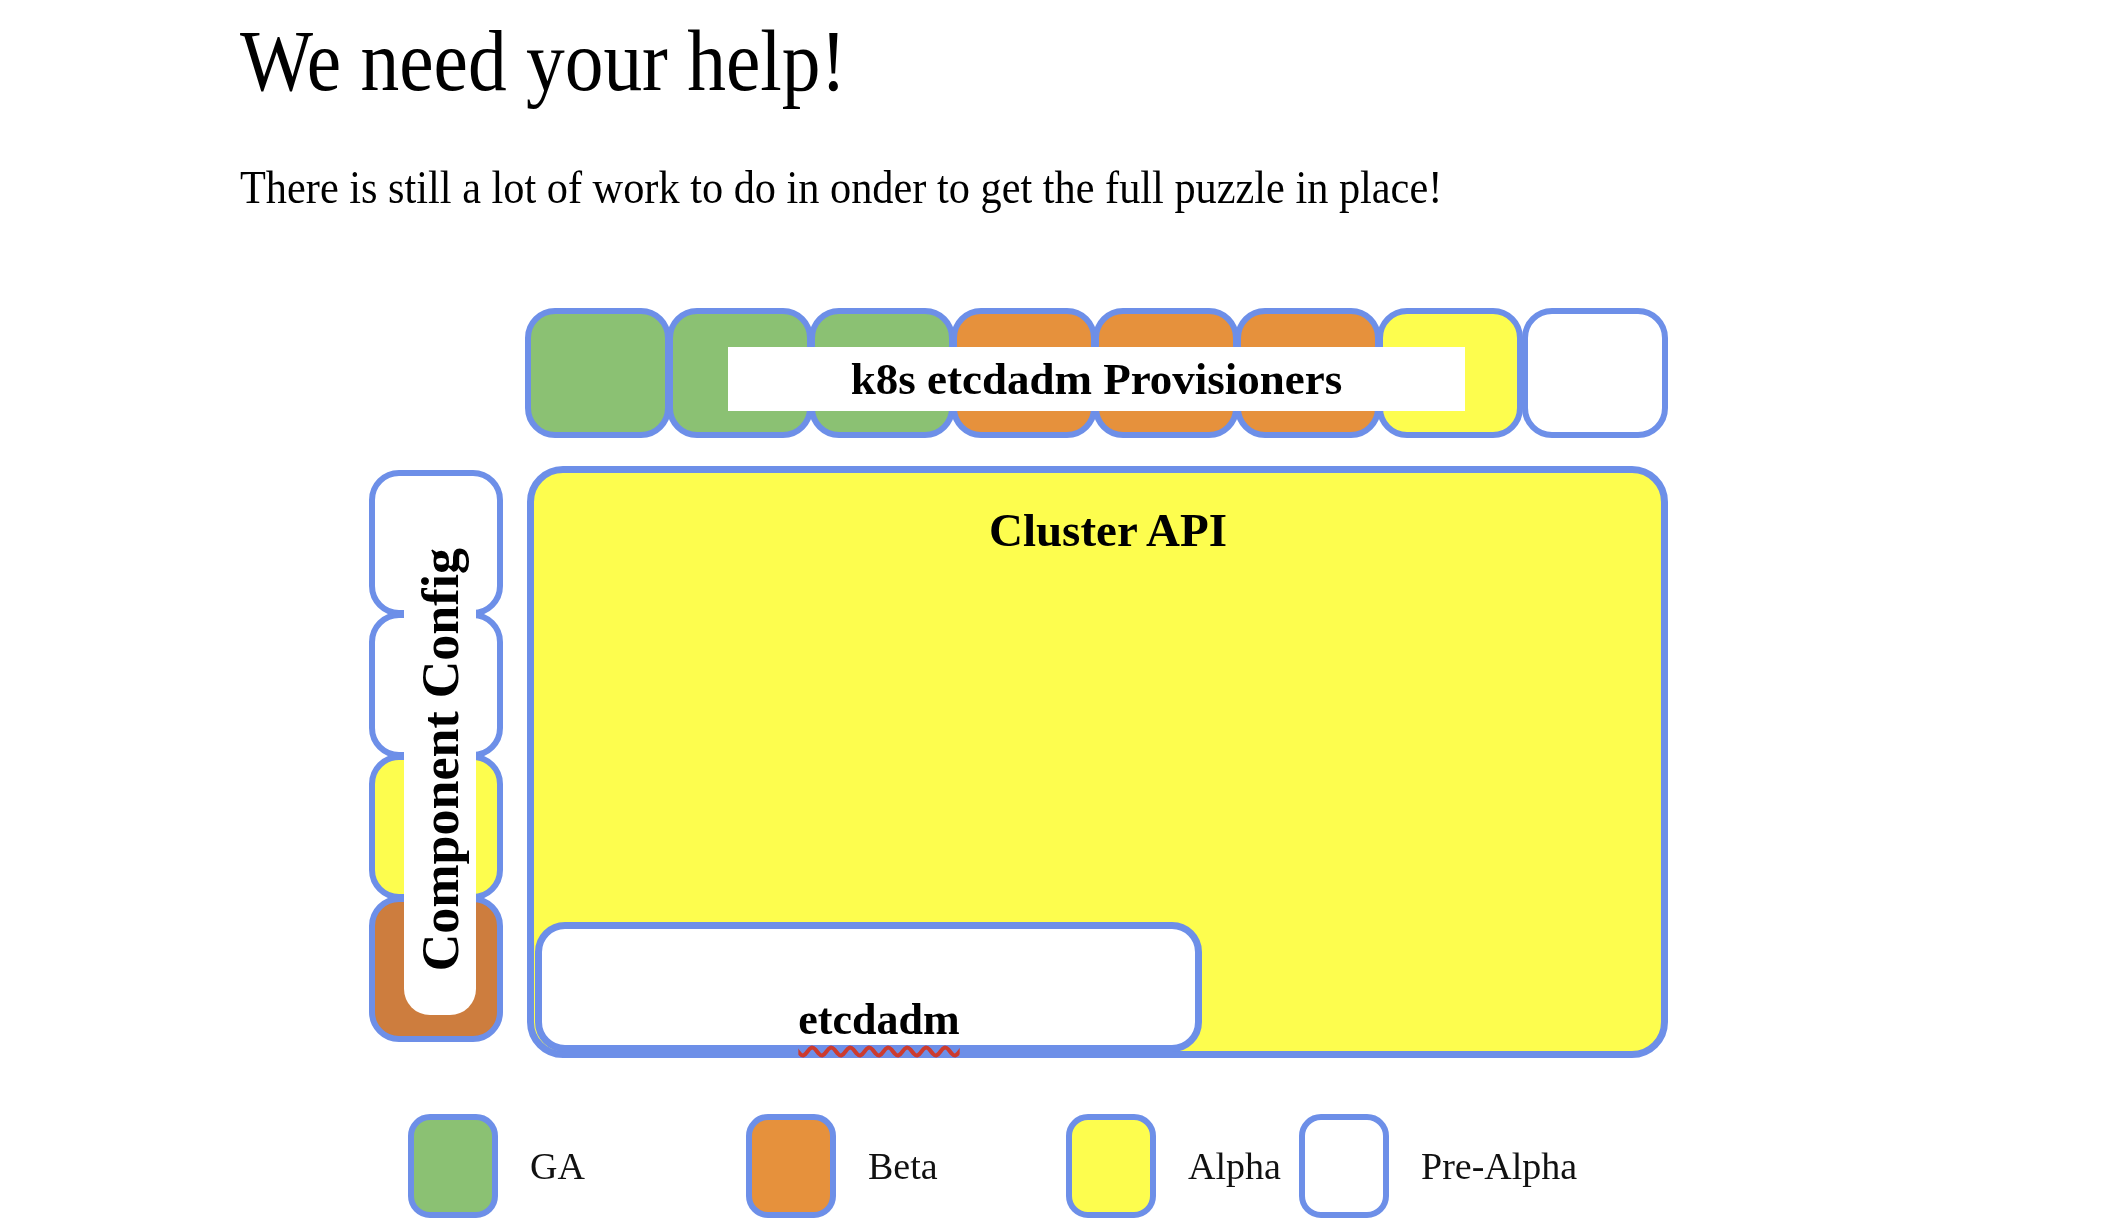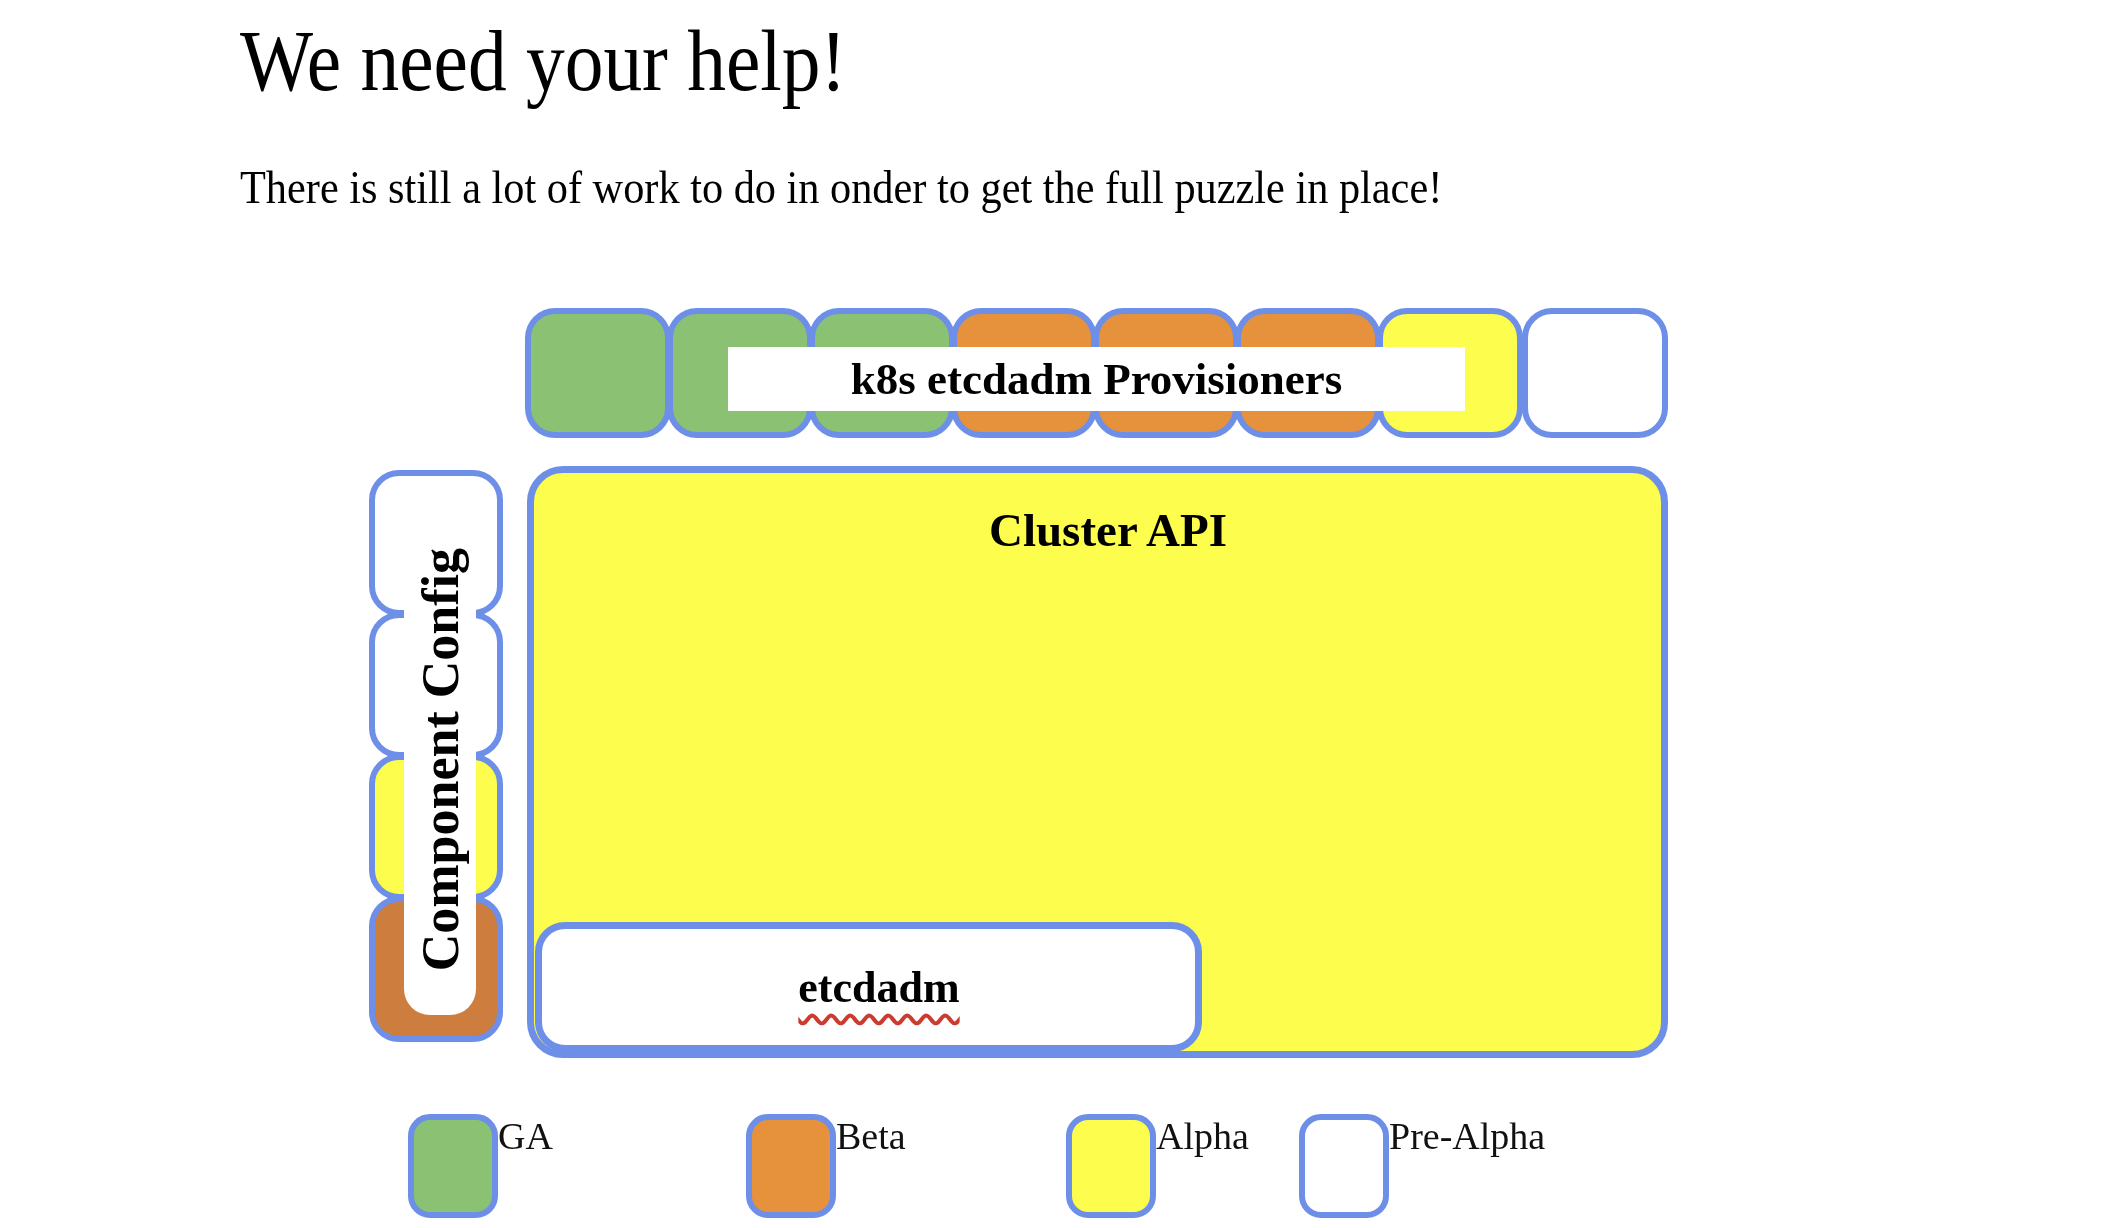"etcdadm" div.block { align-items: none -> flex-end }
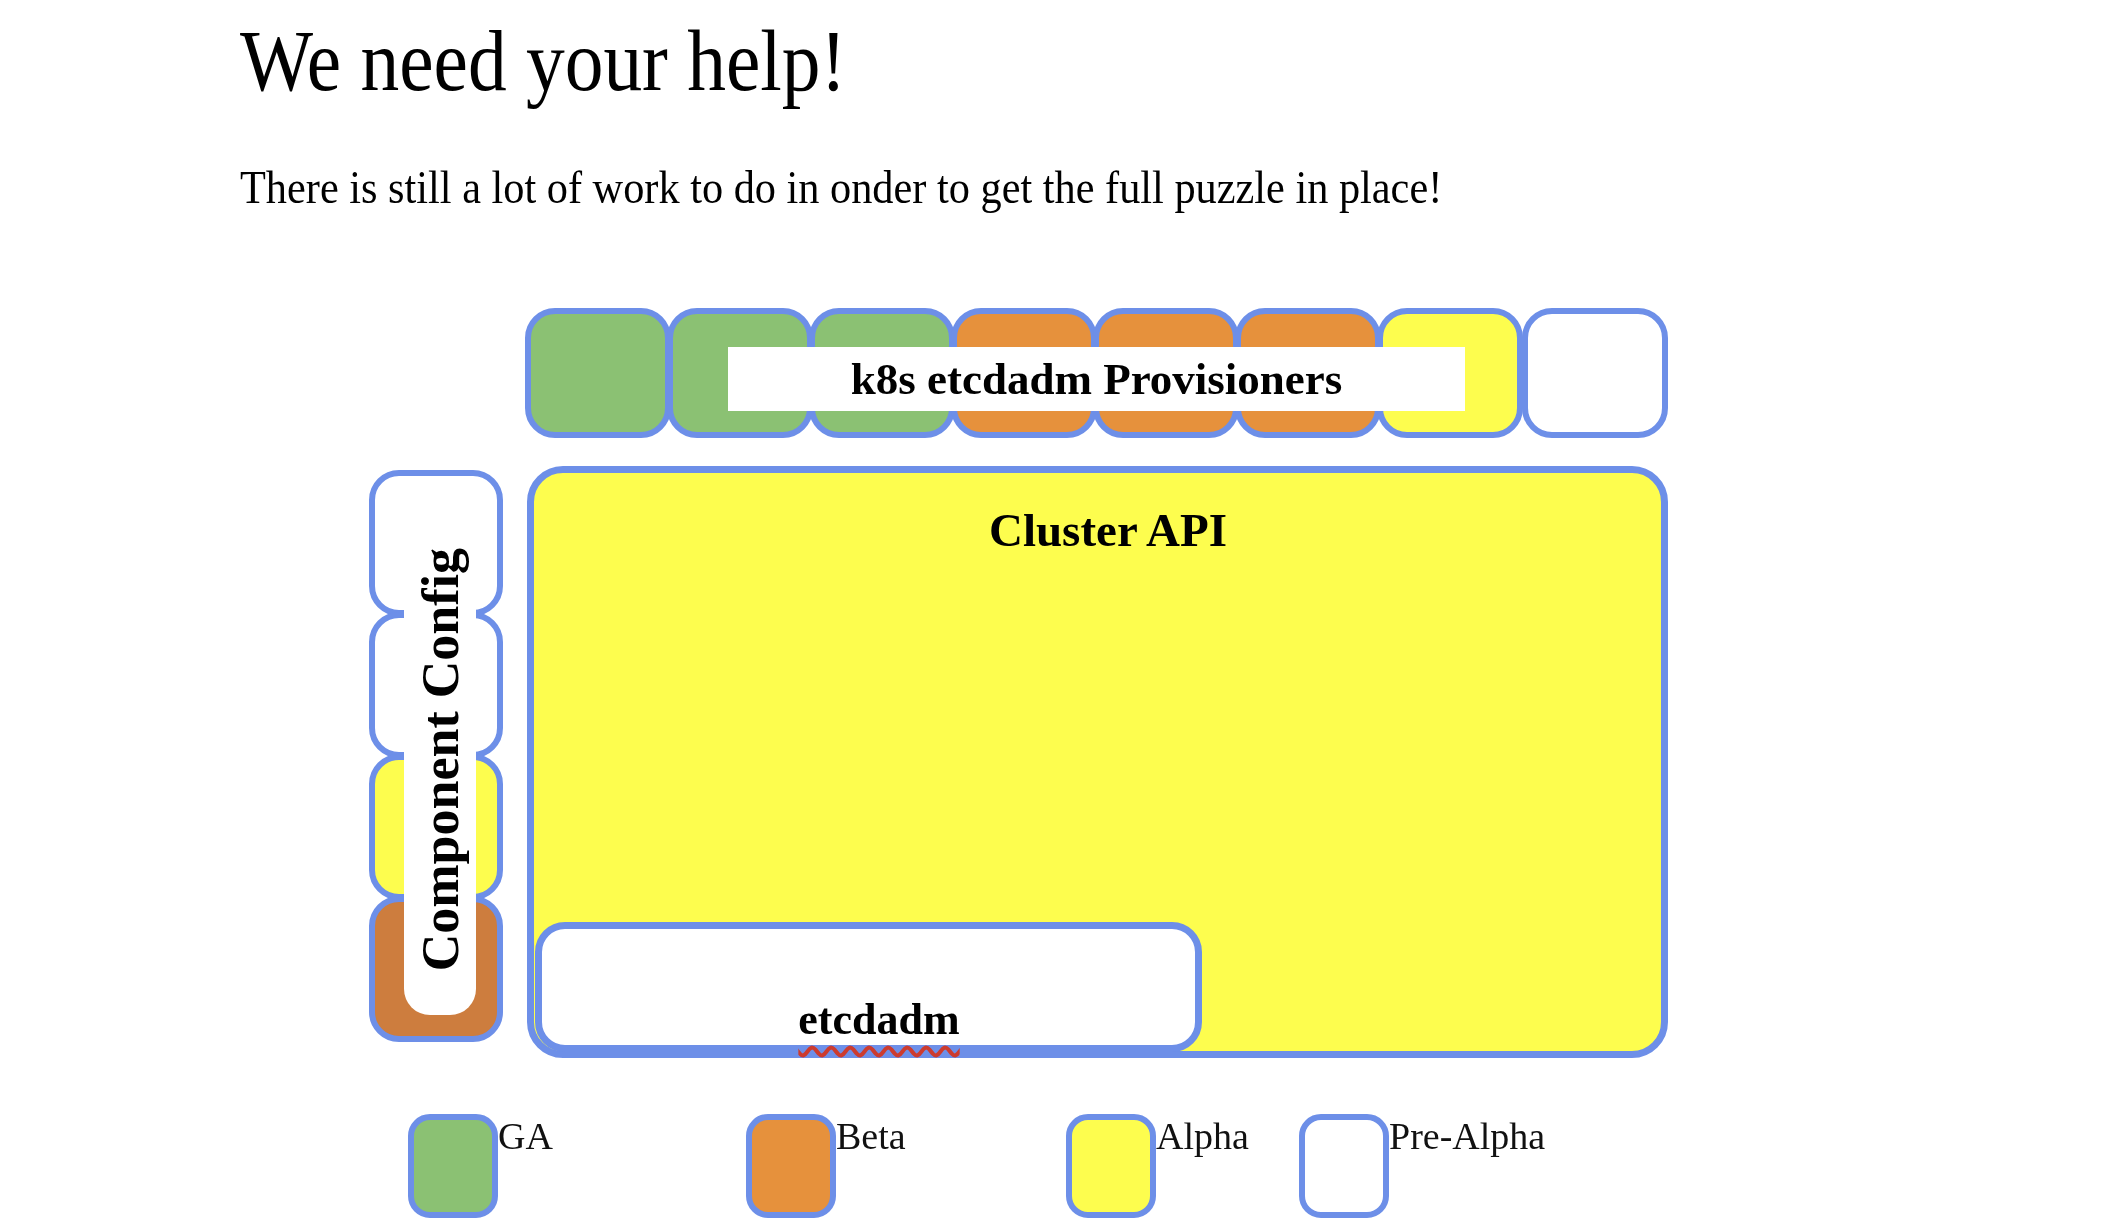"GA" .legend-item { align-items: flex-start -> center; gap: none -> 32px }
